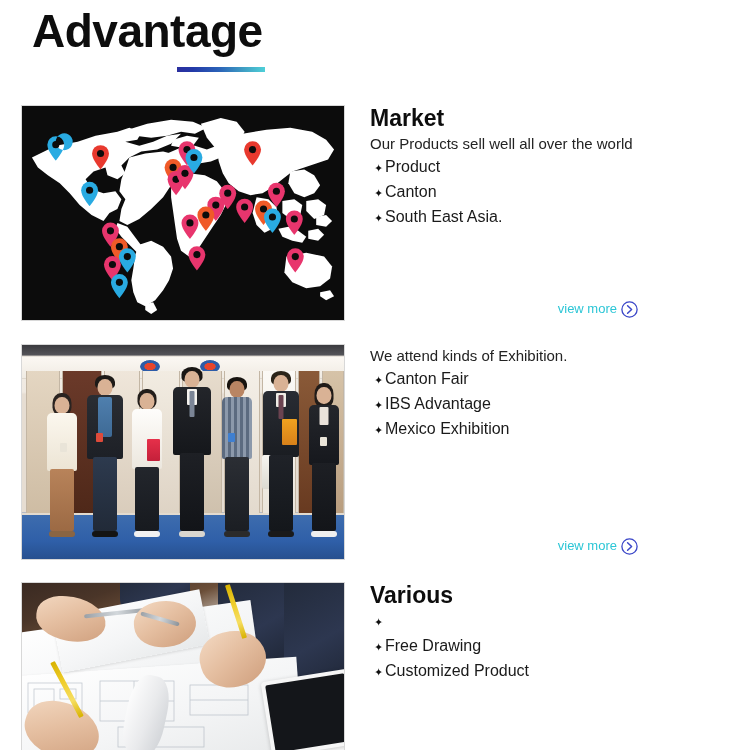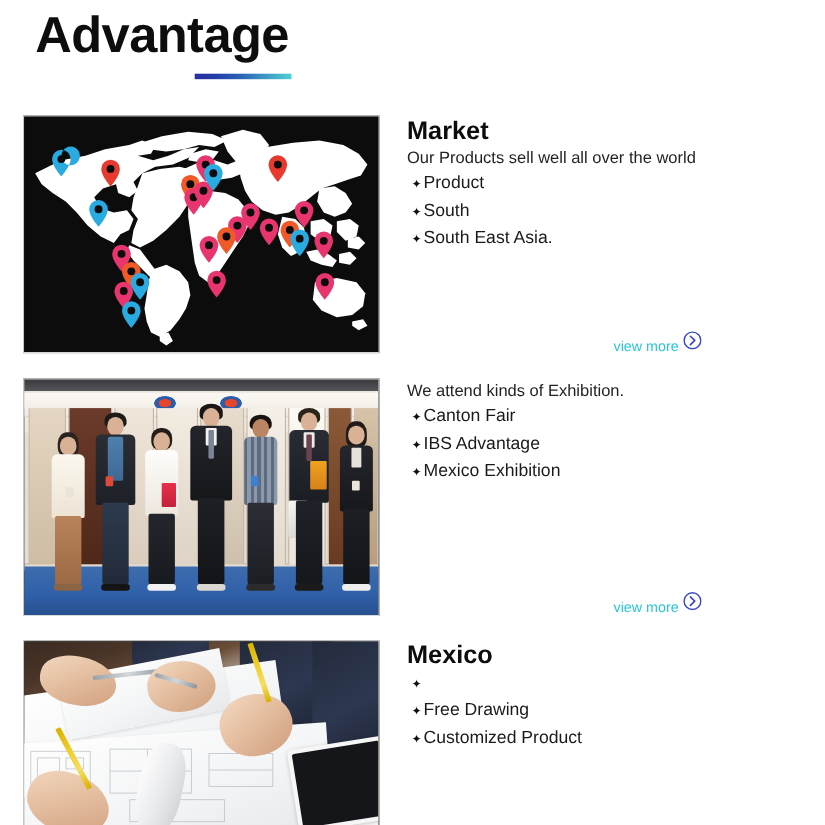"South" span { text: South -> Canton }
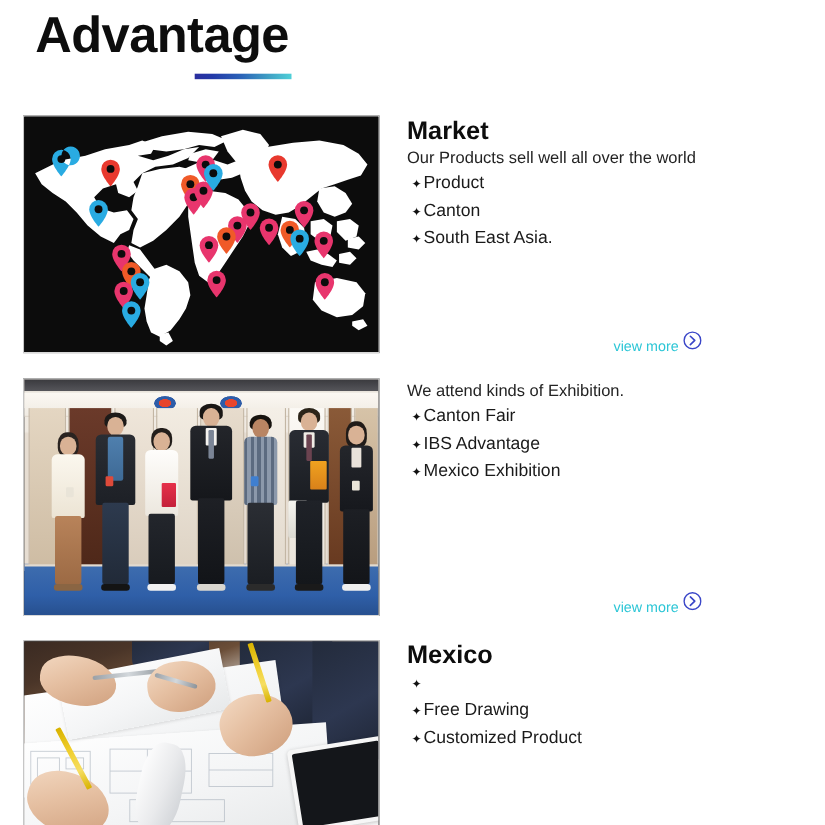"view more" .view-more { align-items: flex-end -> flex-start }
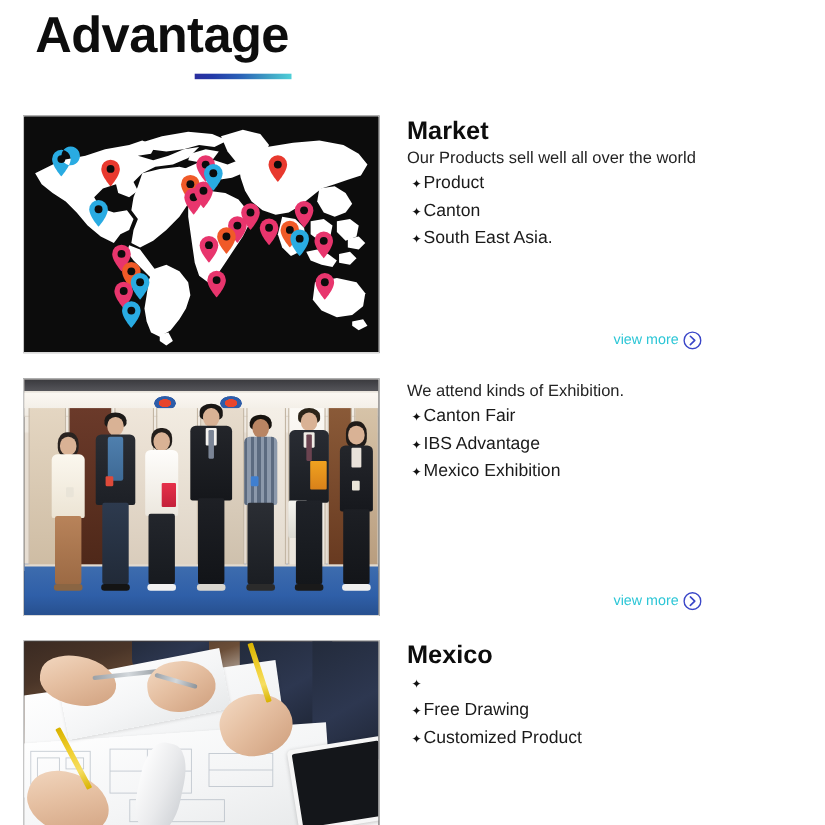"Mexico" div.sec-title { text: Mexico -> Various }
